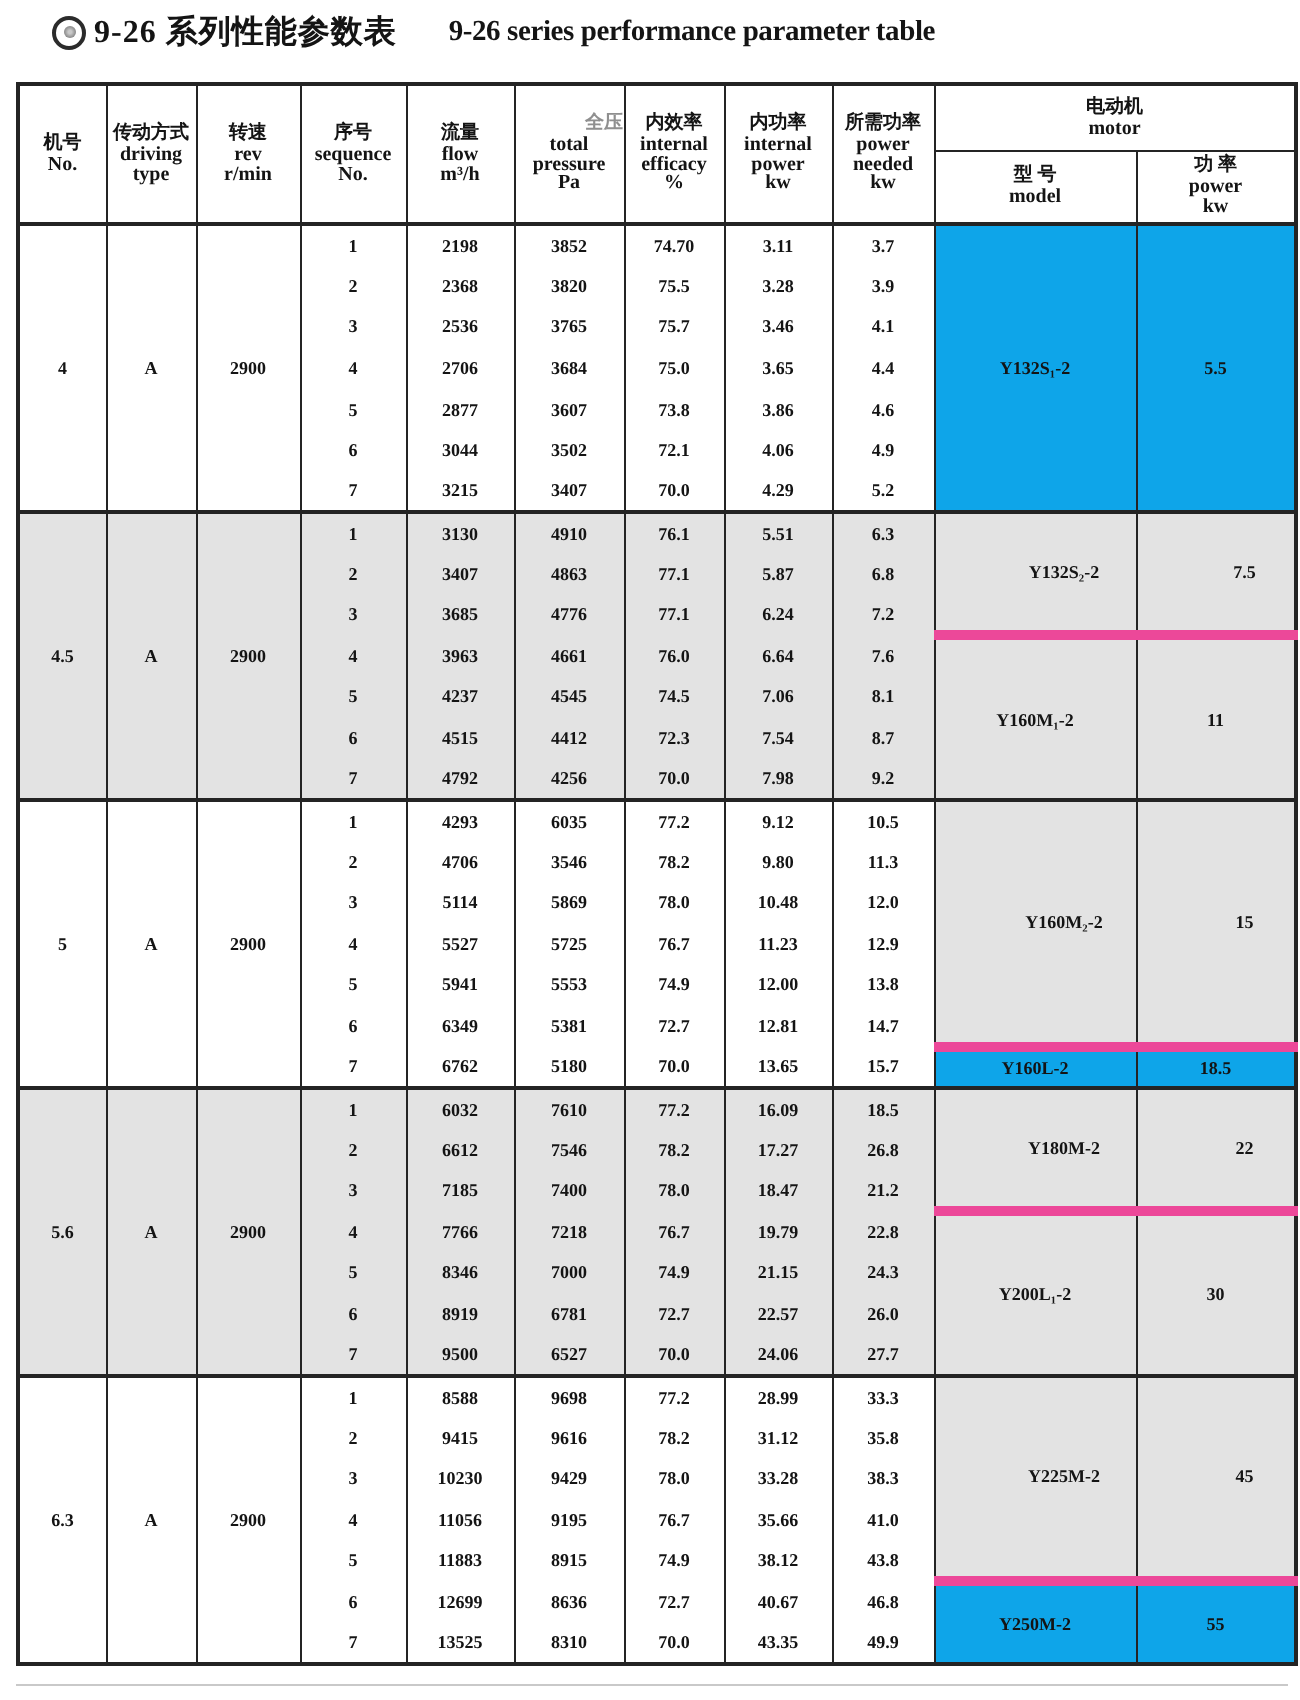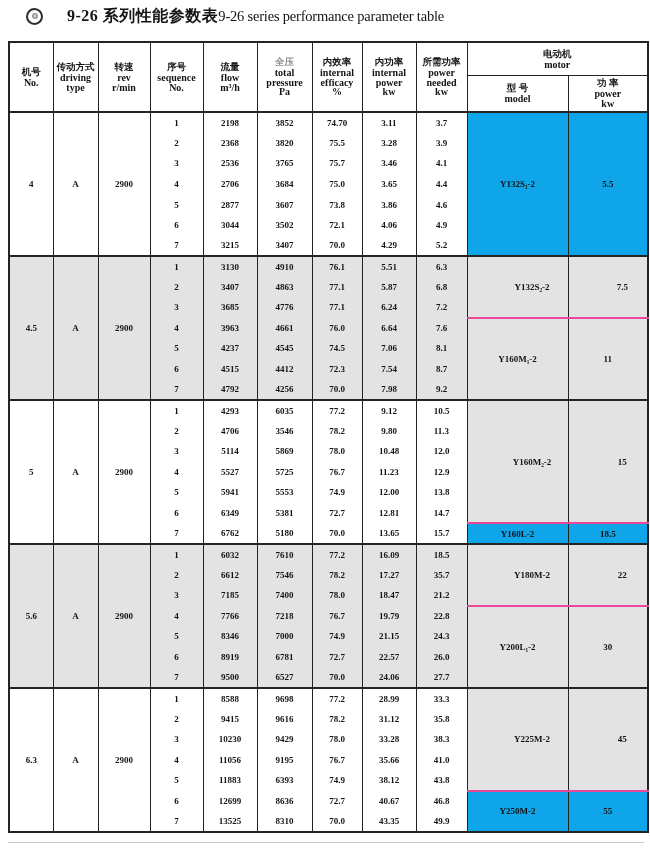"9-26 系列性能参数表" .title-zh { margin-left: 24px -> 4px }
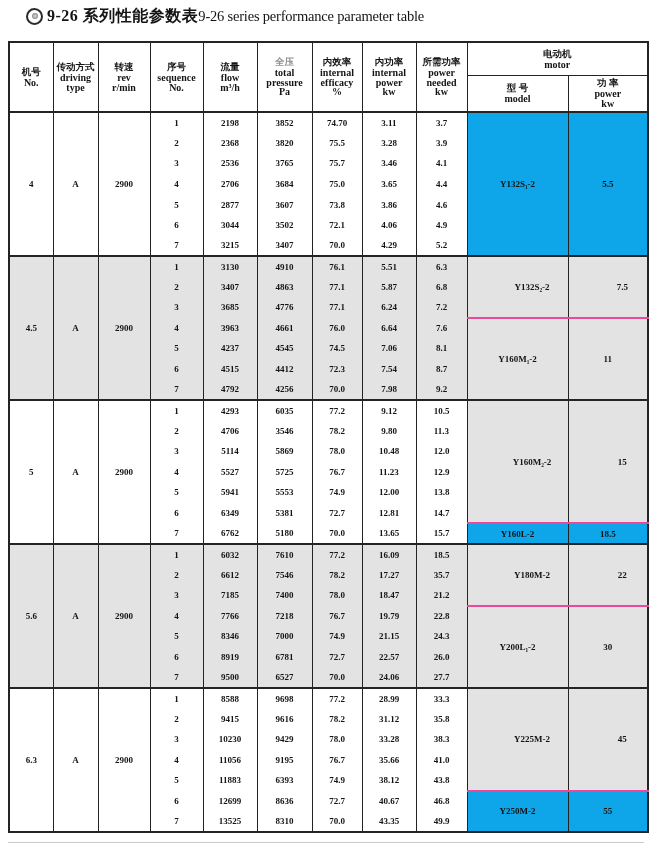"9-26 series performance parameter table" .title-en { font-weight: normal -> bold; margin-left: 0 -> 26px }
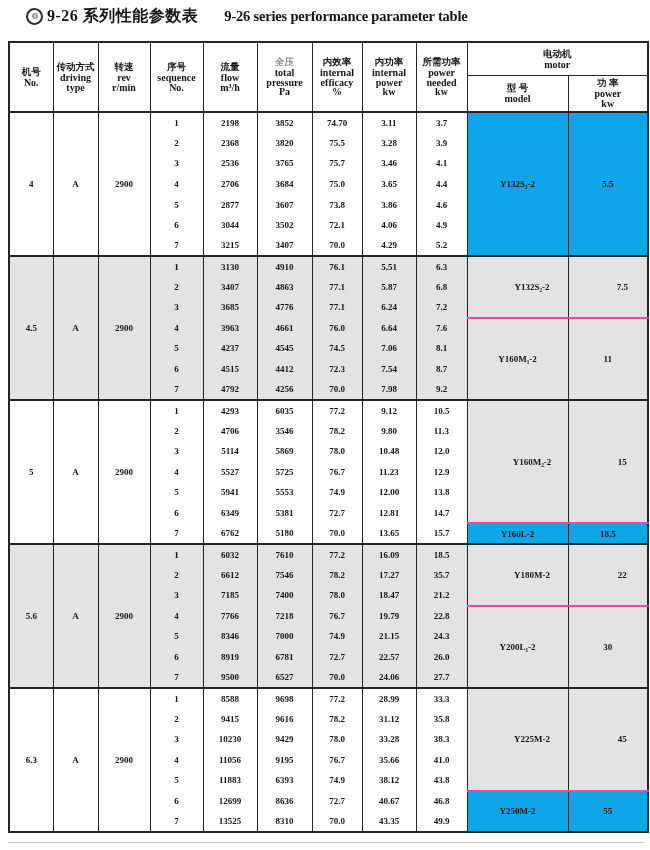"全压" .dim { text-align: none -> right }
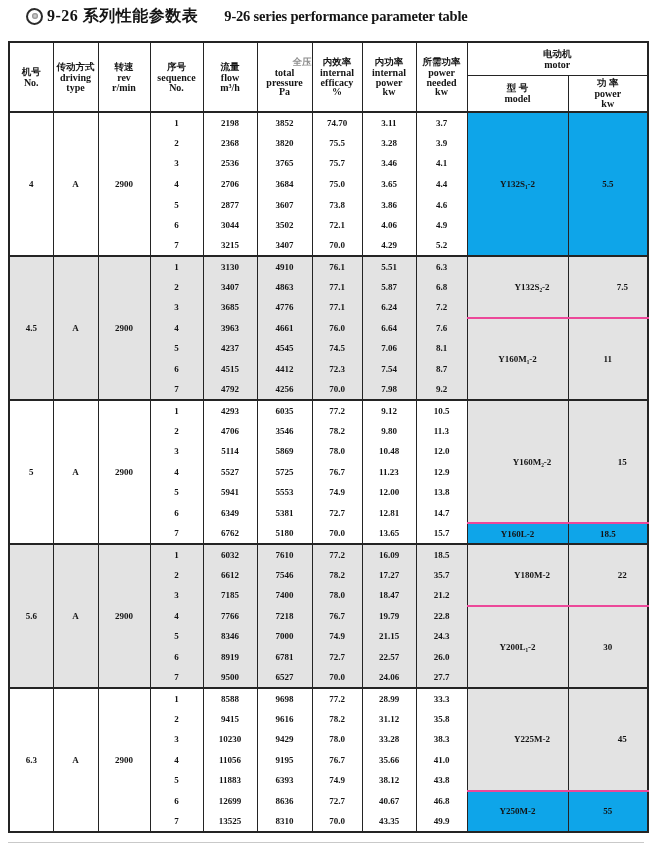"Y132S₂-2" .ptable td.ms { border-bottom: 2px solid #ec4899 -> 5px solid #ec4899 }
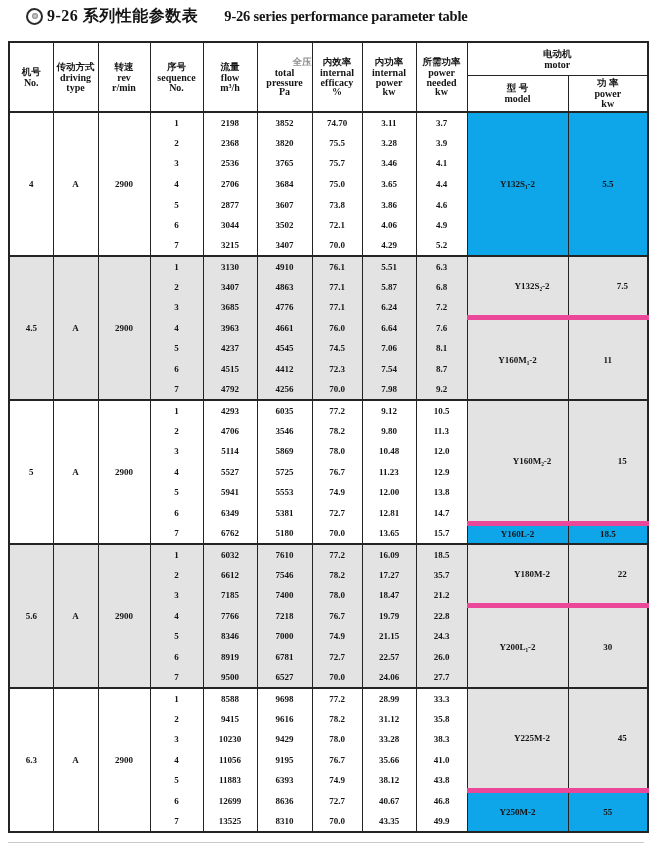"35.7" td { text: 35.7 -> 26.8 }
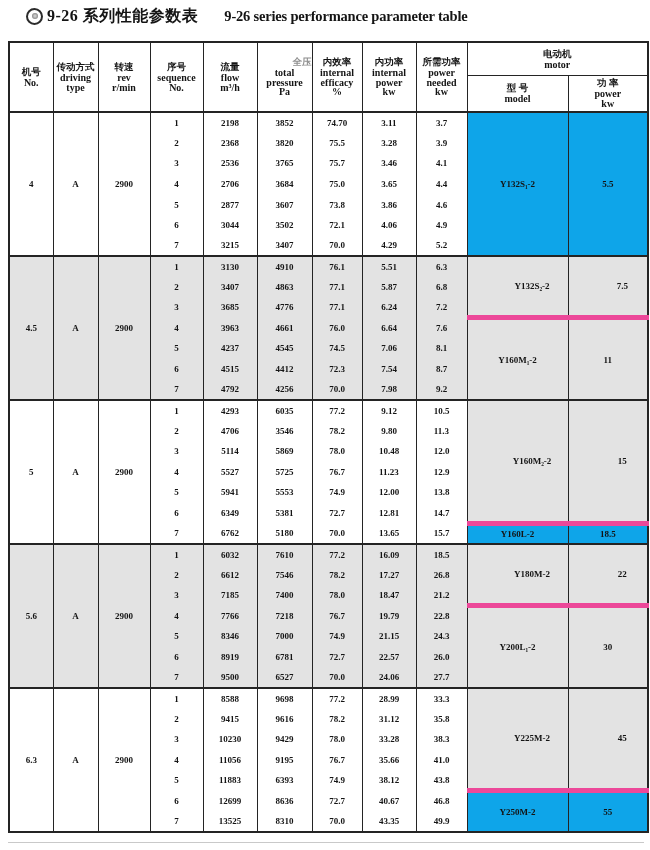"6393" td { text: 6393 -> 8915 }
